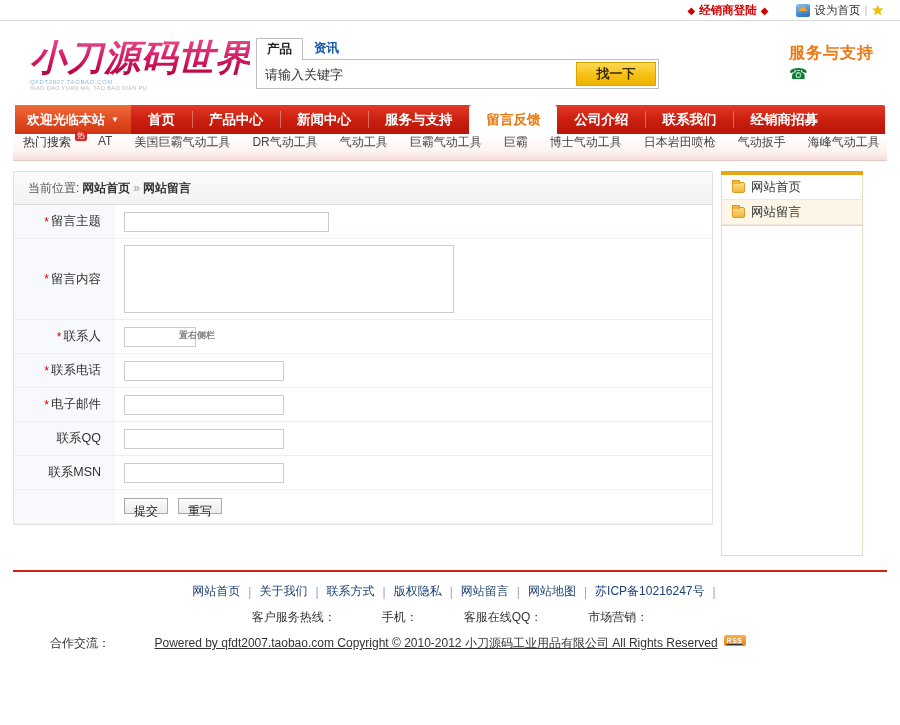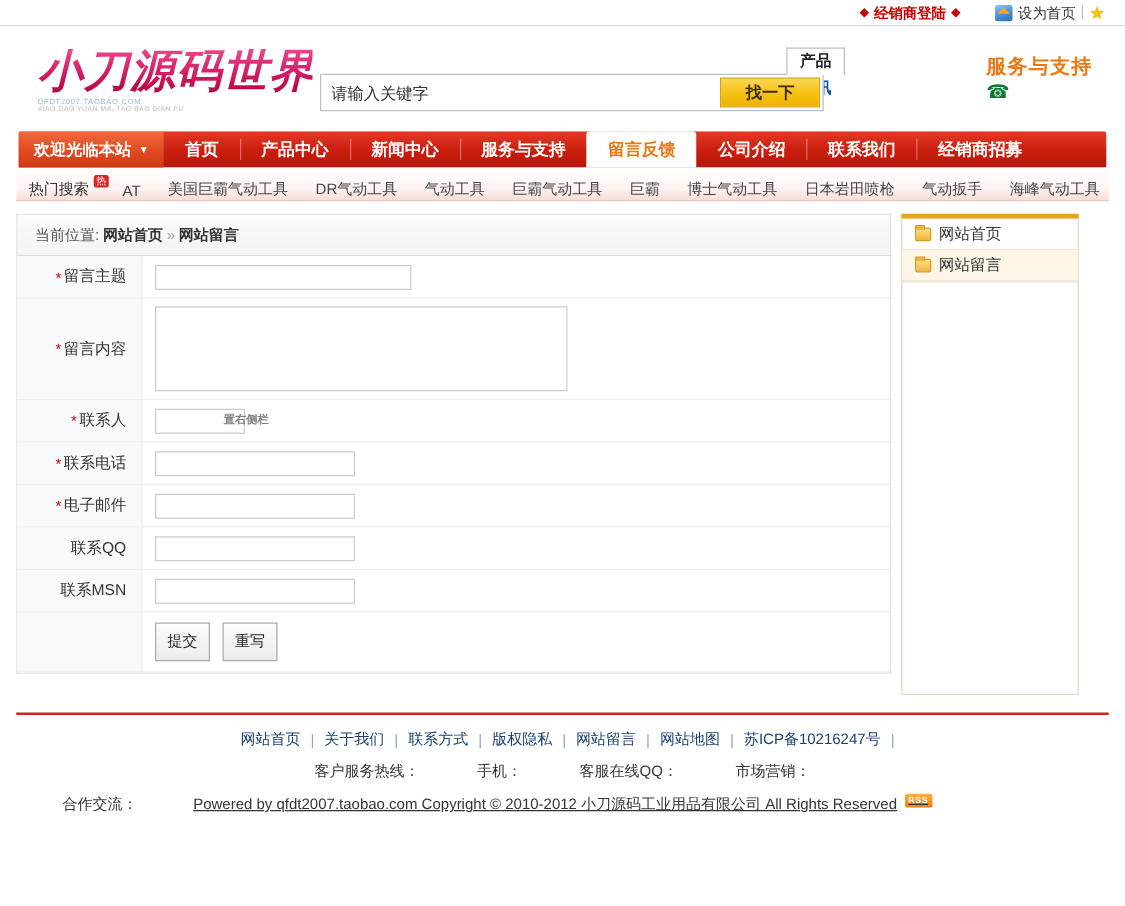"产品" .search-tabs { flex-direction: column -> none }
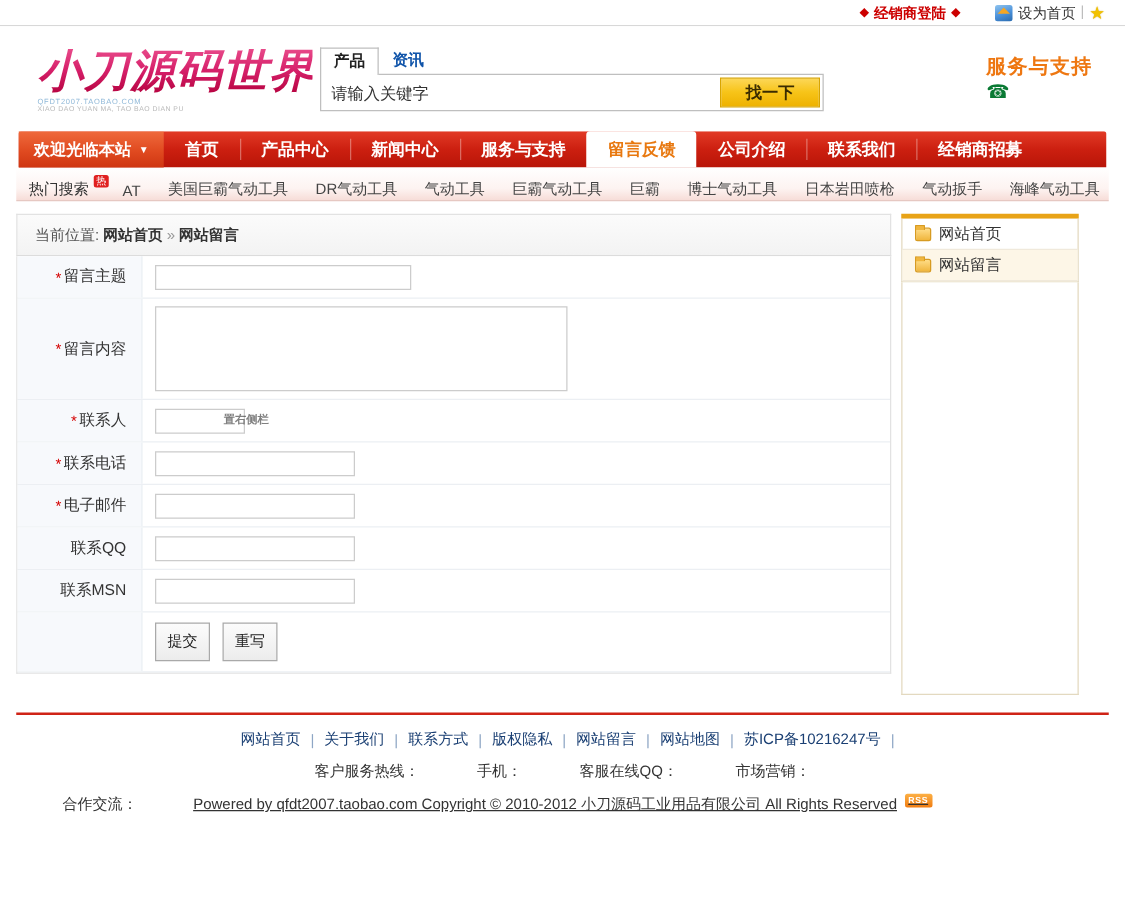"热门搜索" .hotkeys-inner { align-items: flex-end -> flex-start }
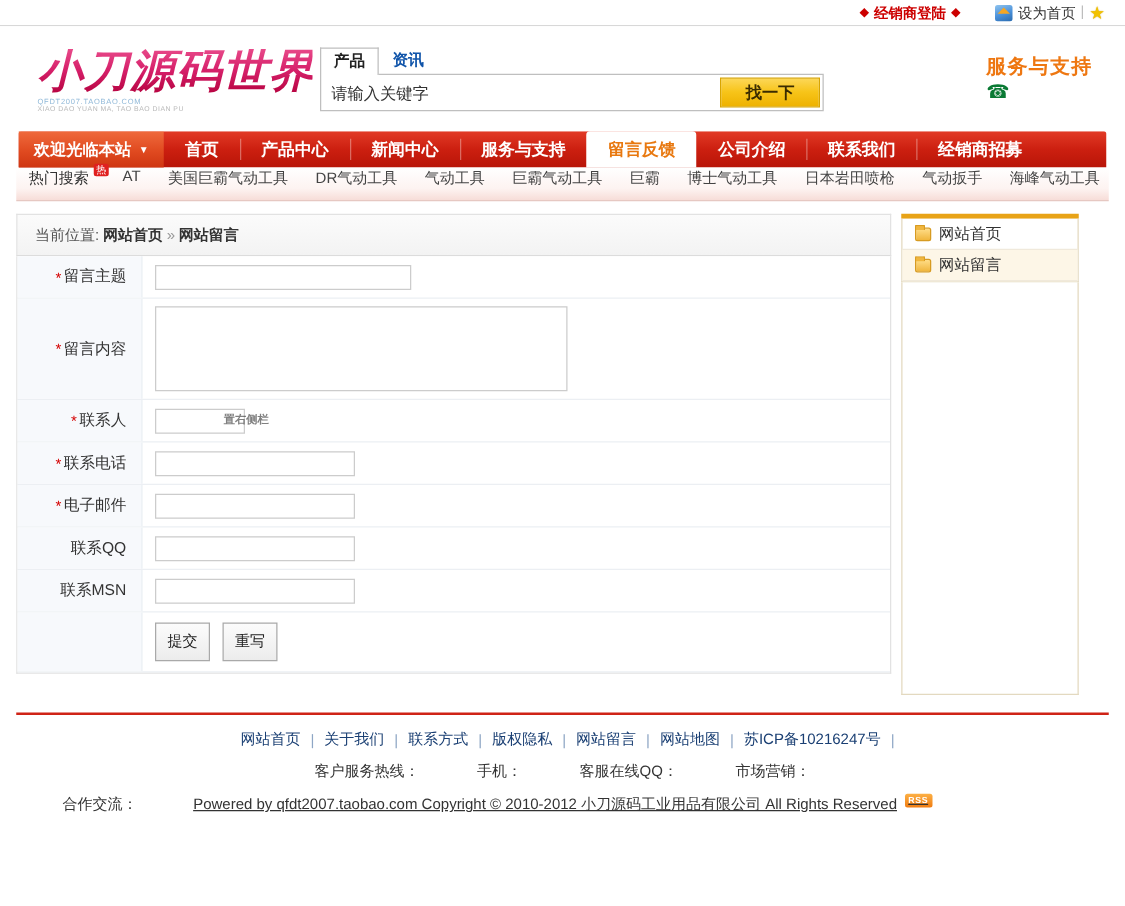"提交" .fbtn { height: 31px -> 16px }
